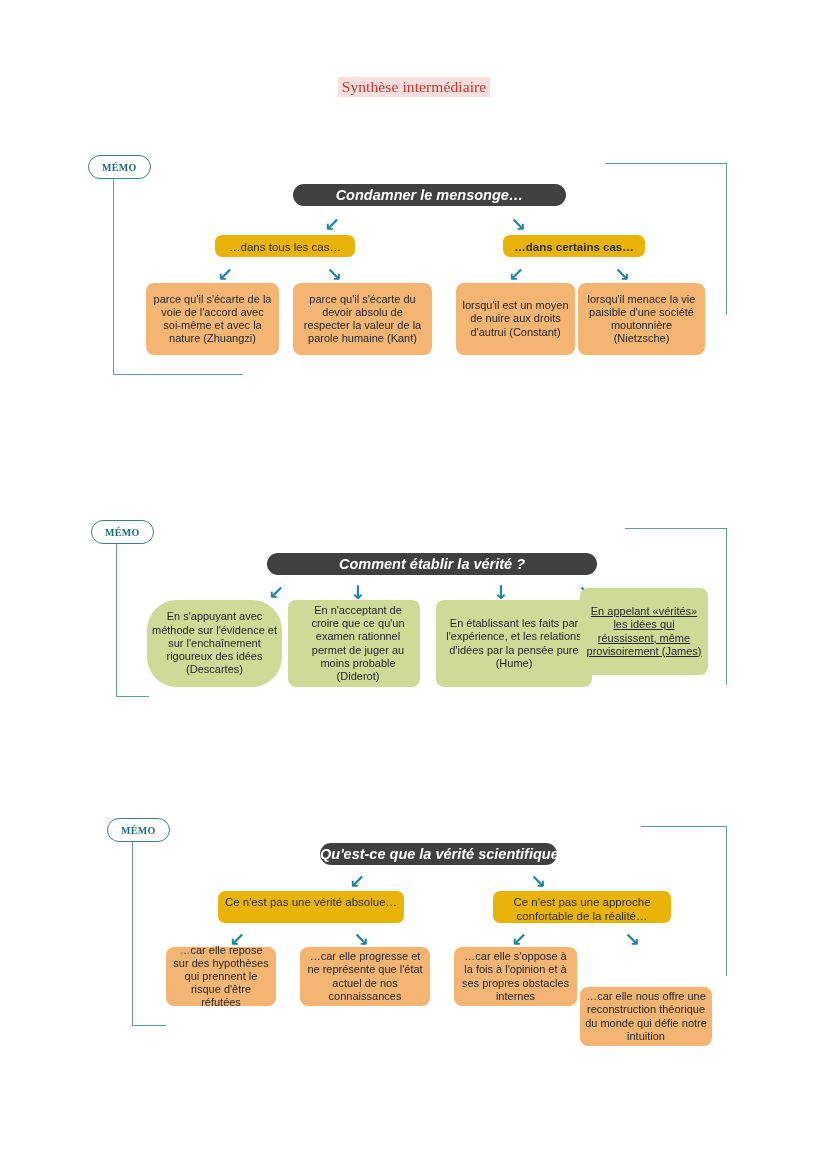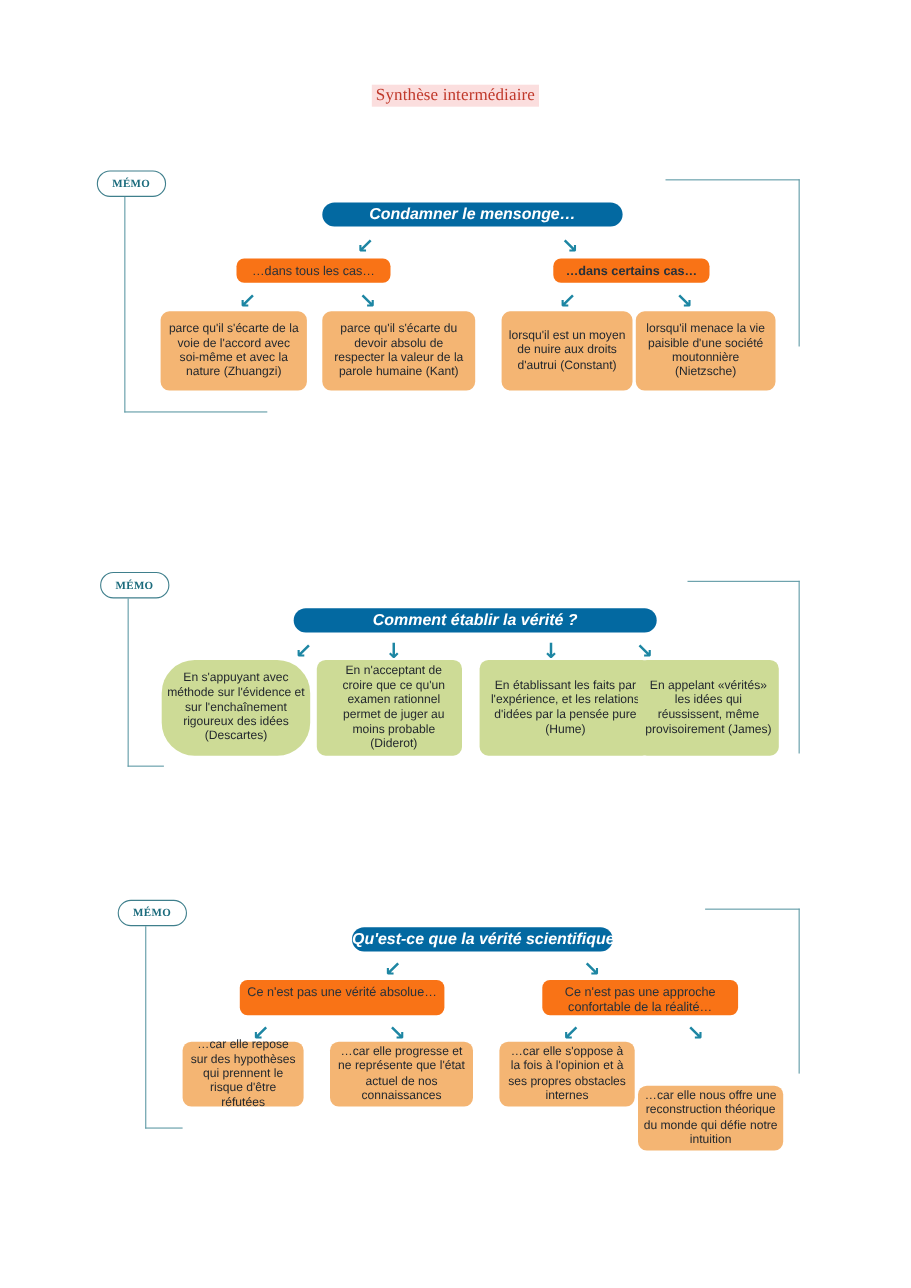"Condamner le mensonge…" .hdr { background: #0369a1 -> #404040 }
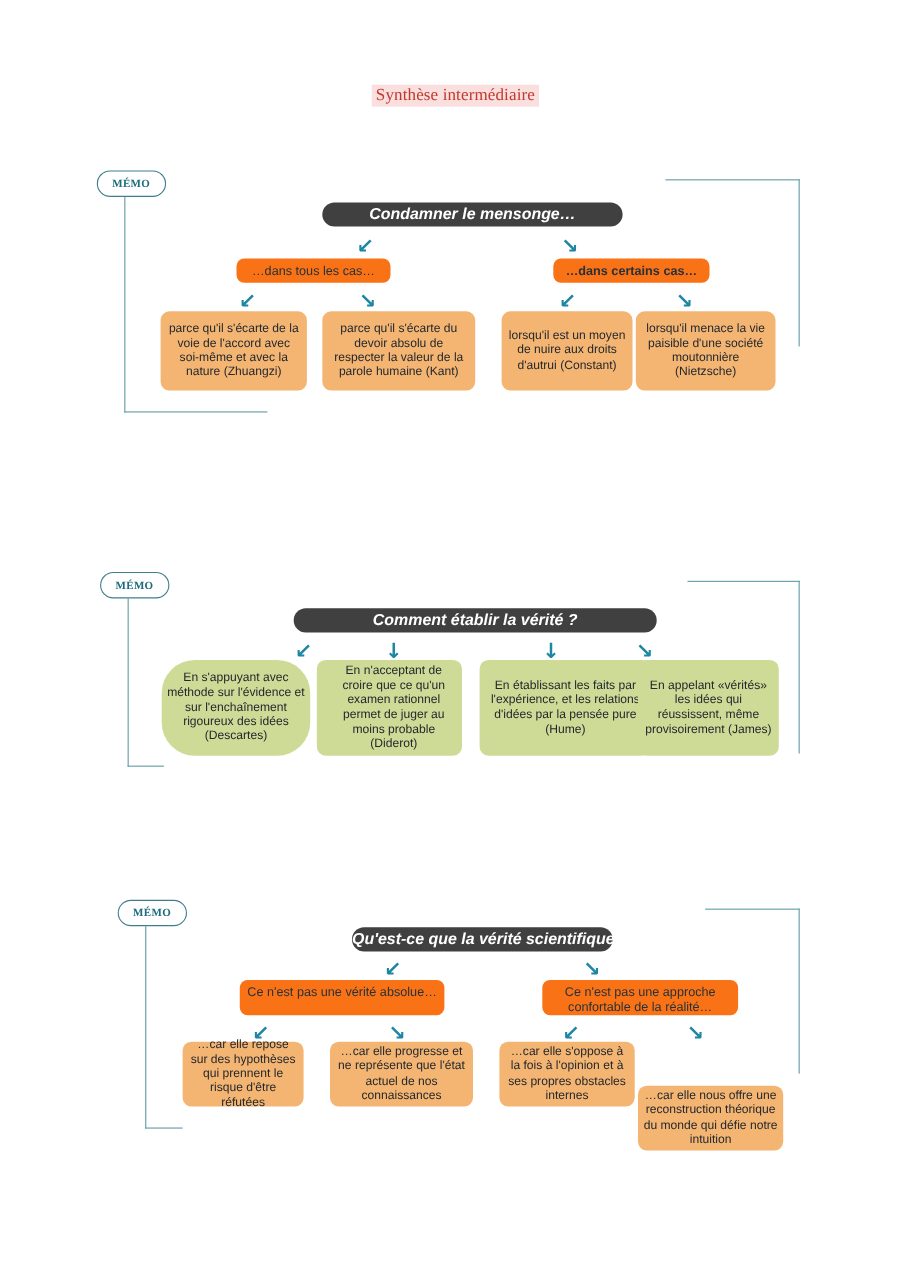"…dans tous les cas…" .green-pill { background: #f97316 -> #eab308 }
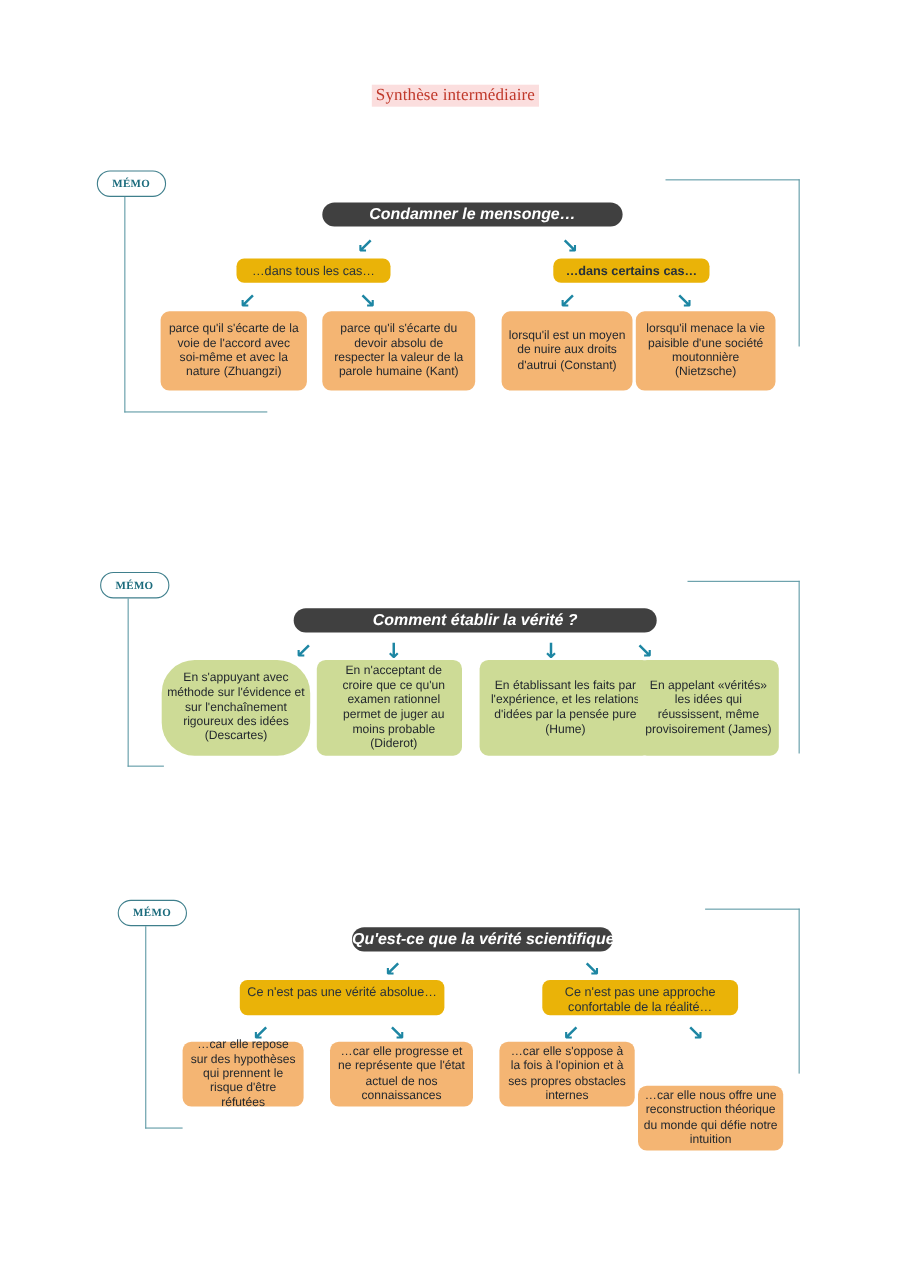"En appelant «vérités» les idées" div.leaf { text-decoration: none -> underline; top: 80px -> 68px }
